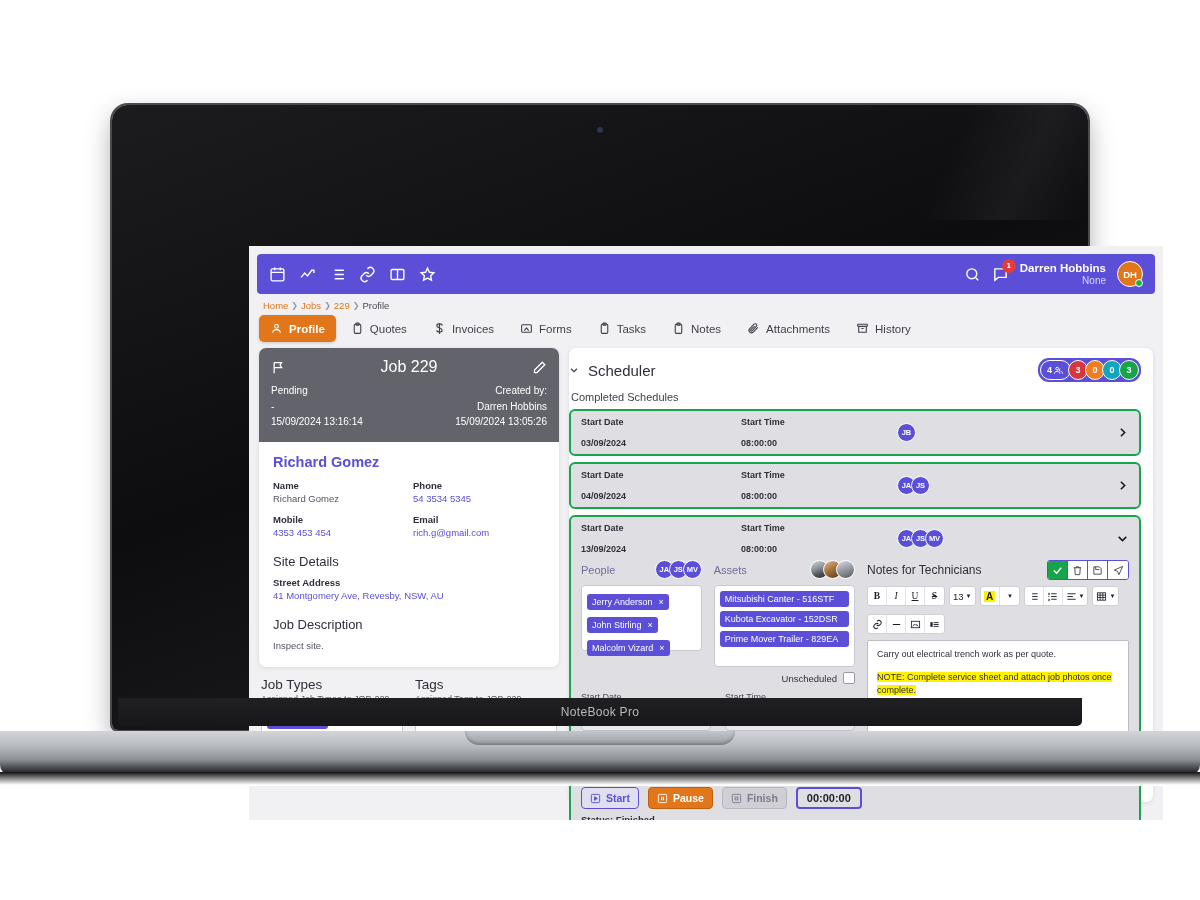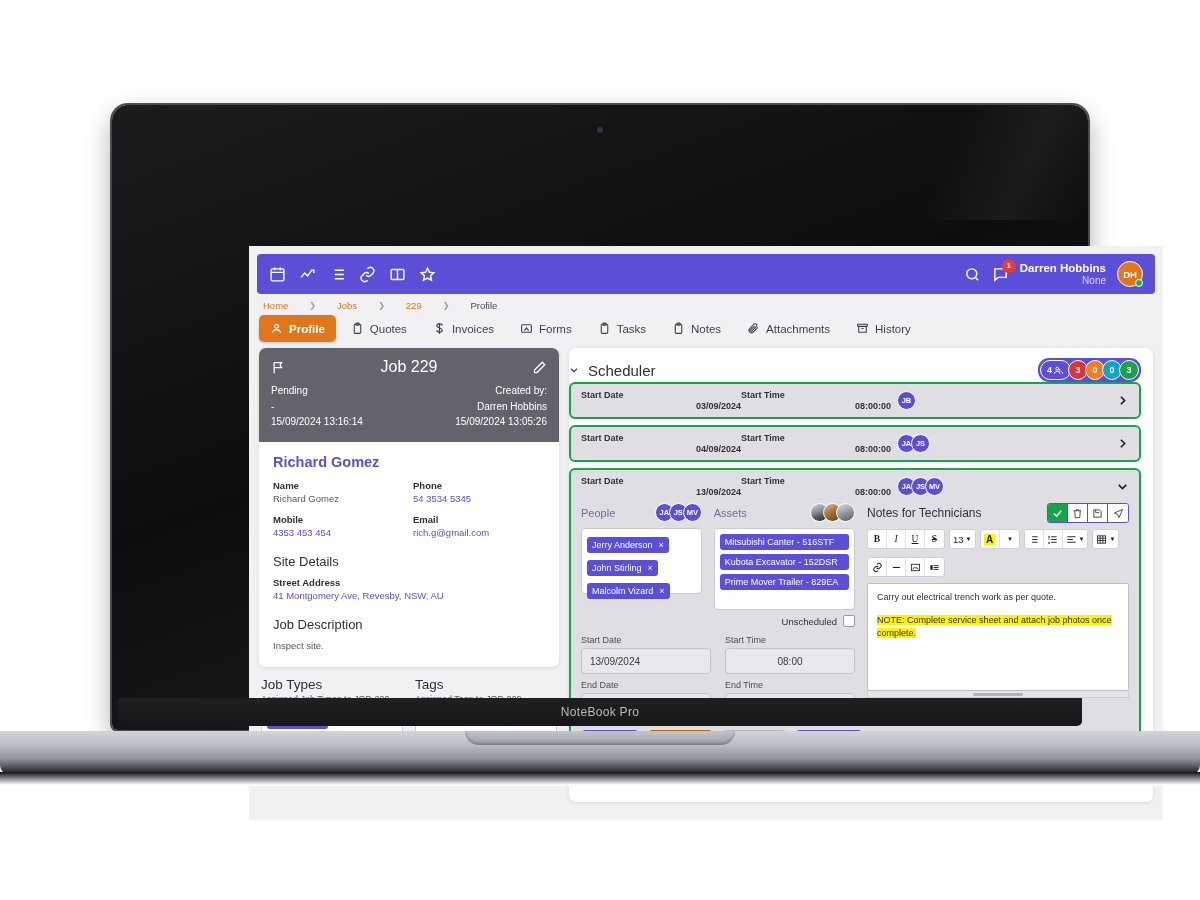"Home" .breadcrumb { gap: 21px -> 3px }
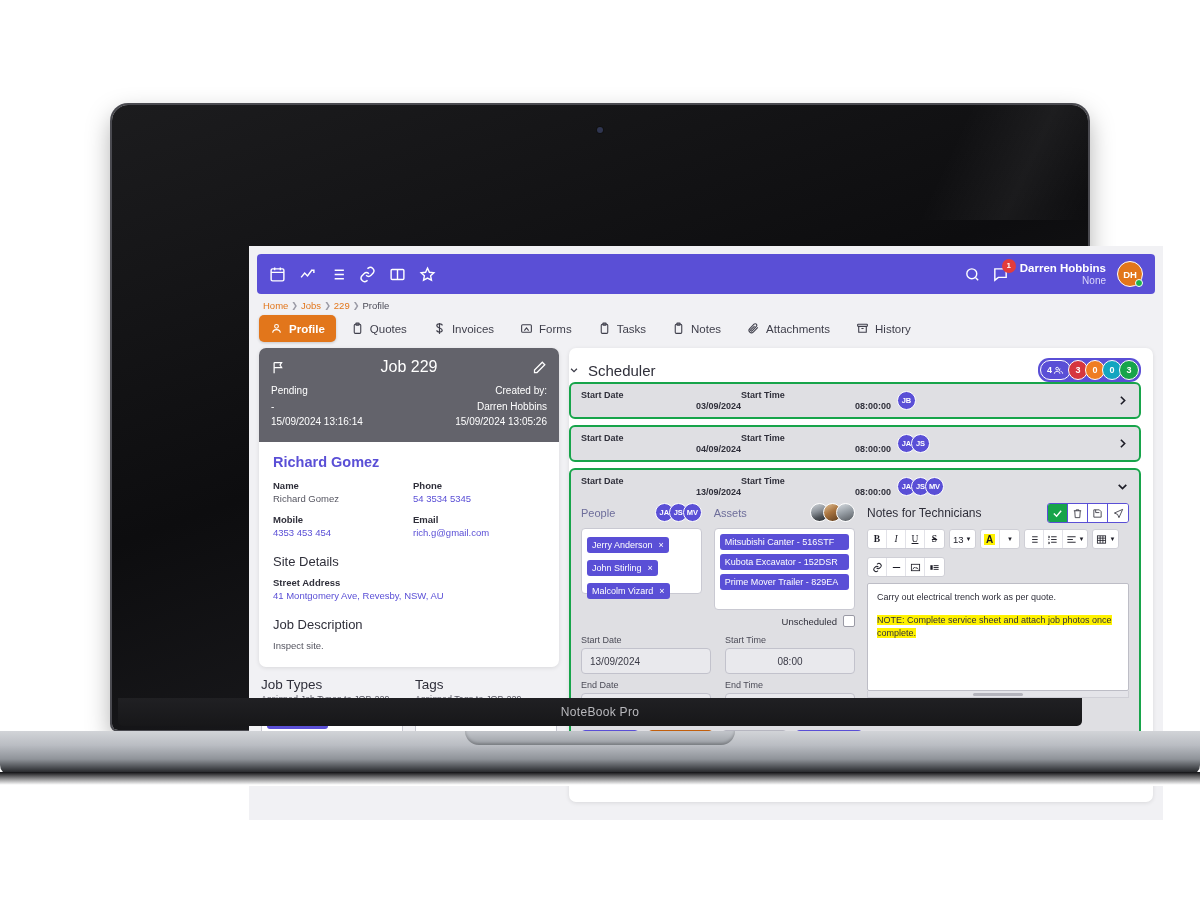"Completed Schedules" div.completed-label { html: none -> <div>Completed Schedules</div> }
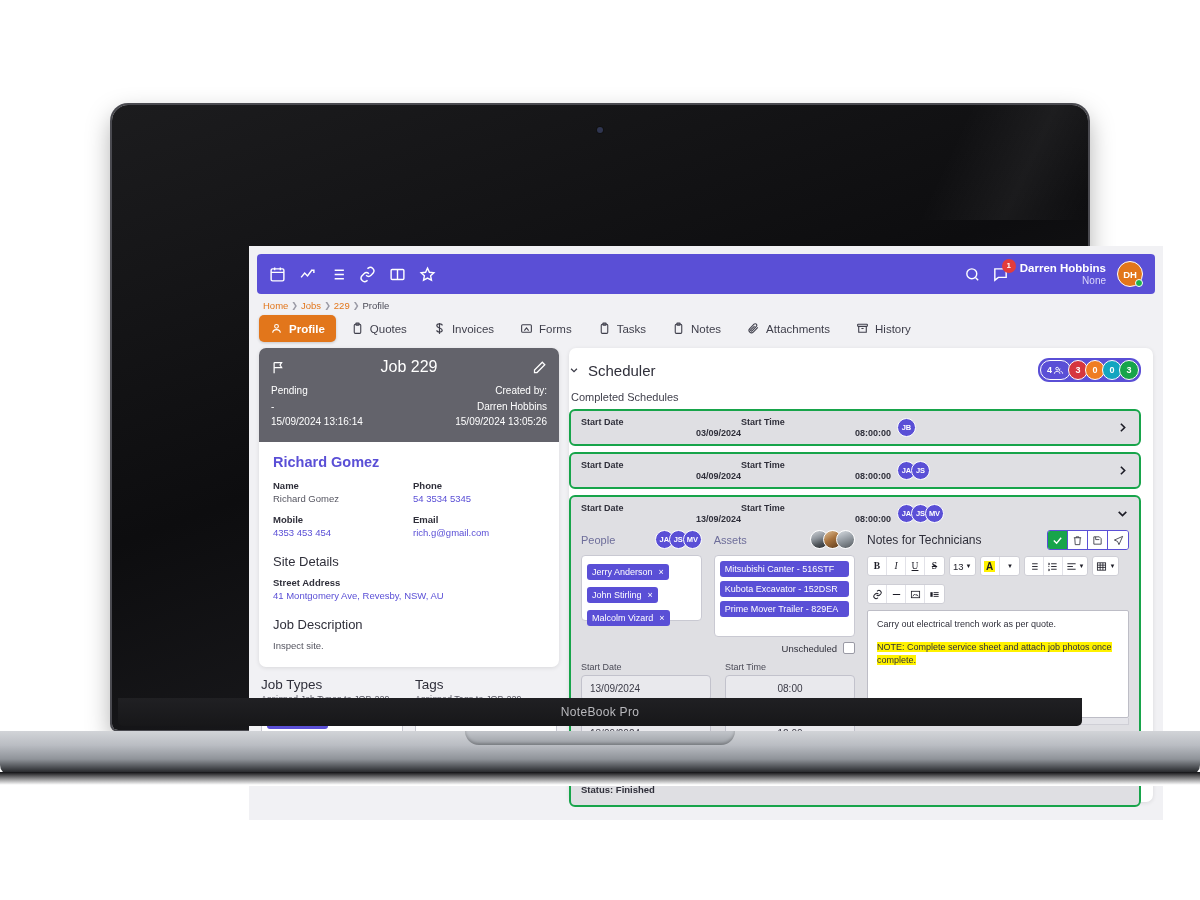"03/09/2024" .sr-val { margin-top: 1px -> 11px; text-align: right -> none }
